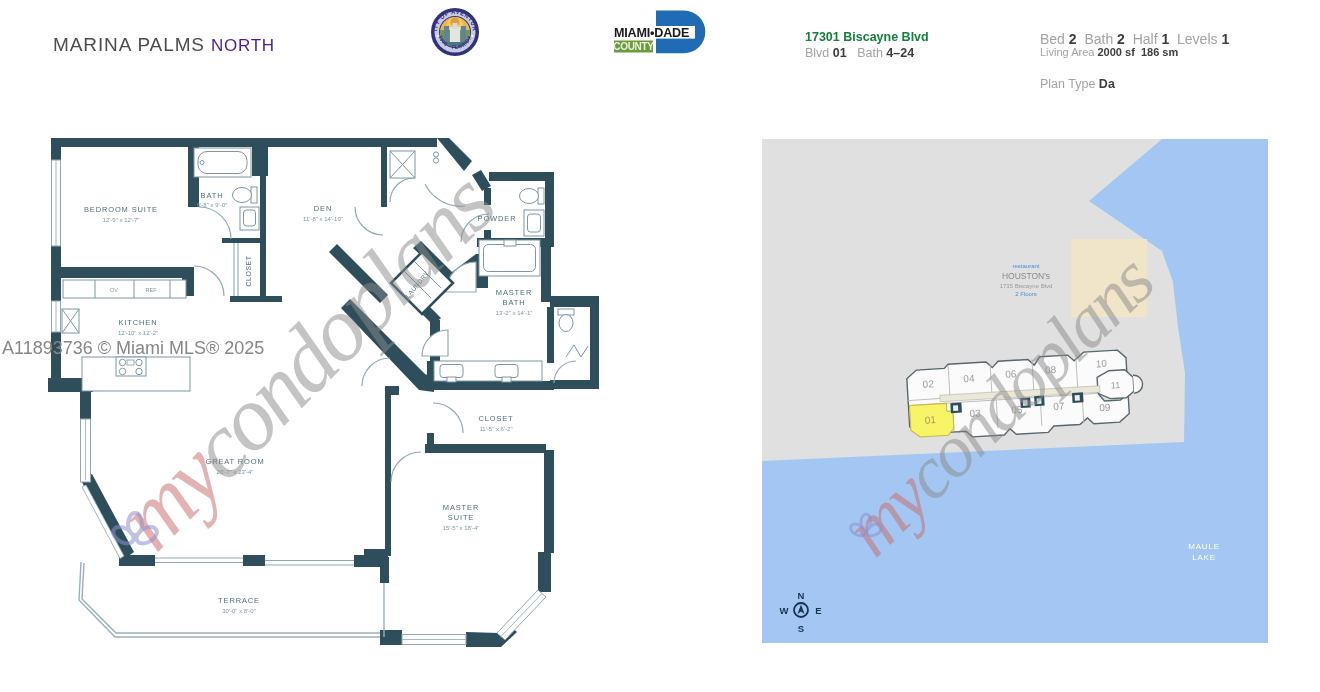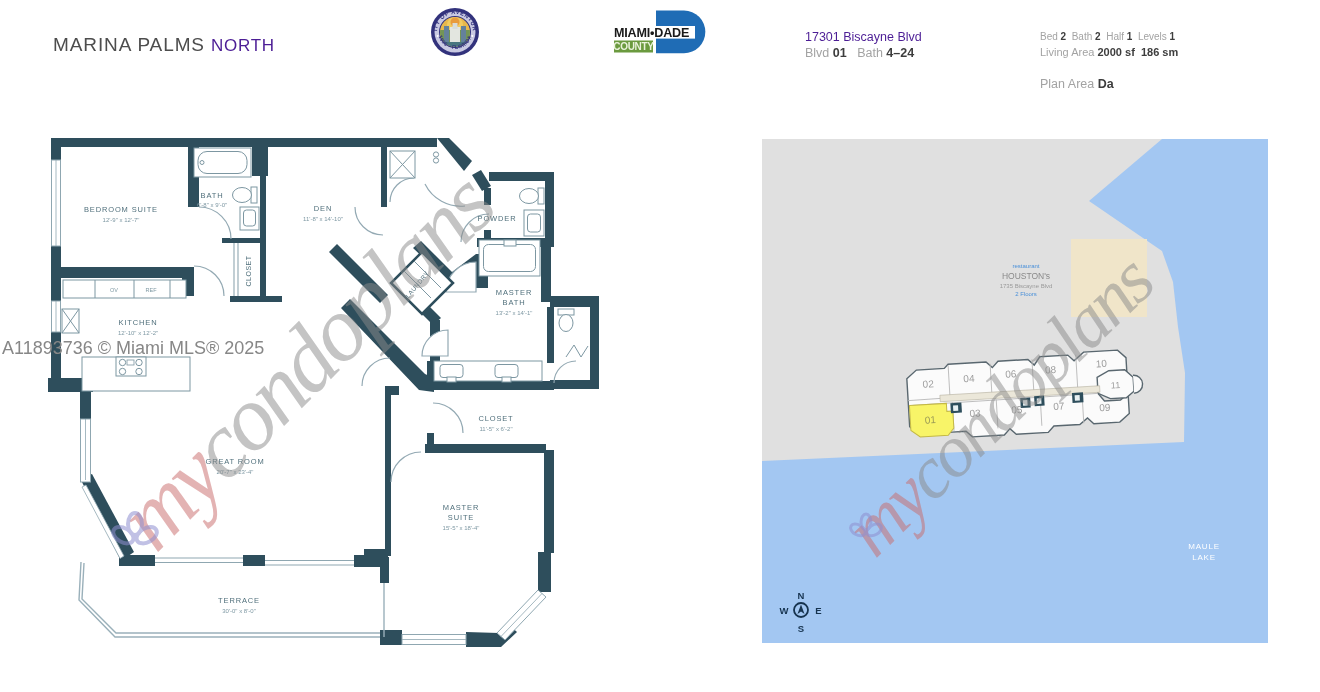"17301 Biscayne Blvd" .addr { color: #4c1d95 -> #15803d; font-weight: normal -> bold }
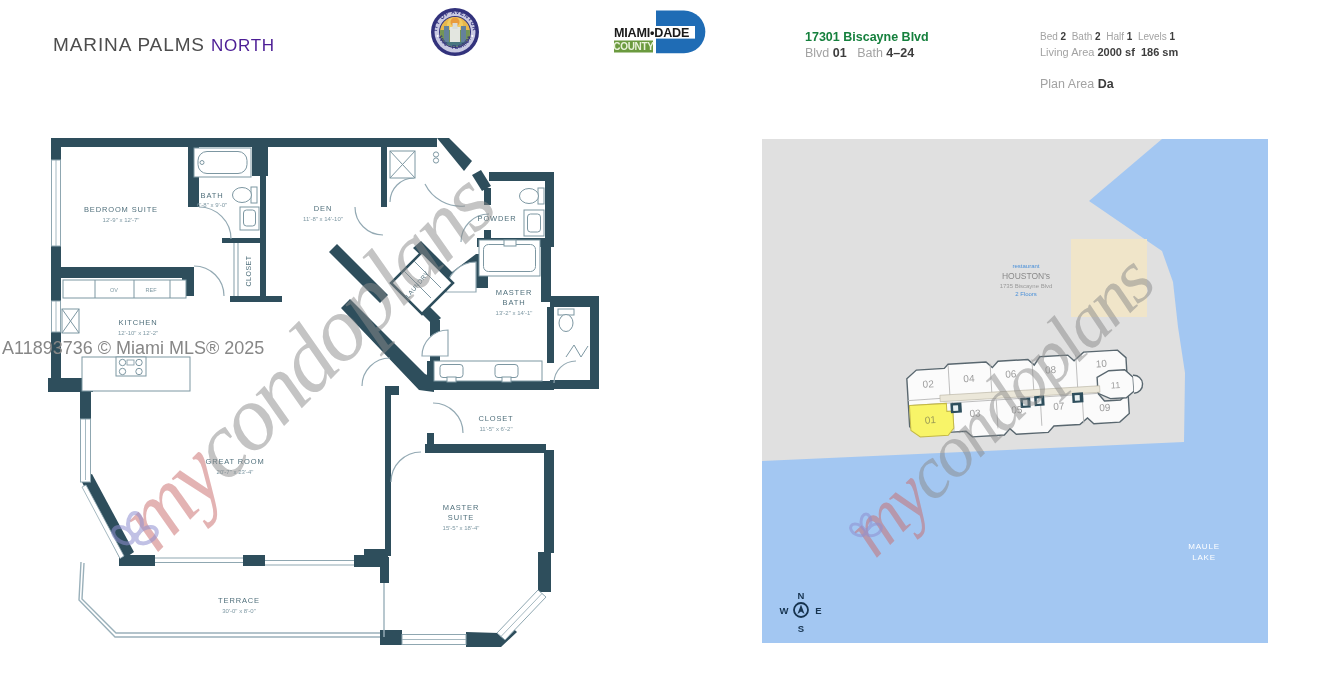"Bed 2 Bath 2 Half" .stats1 { font-size: 10px -> 14px }
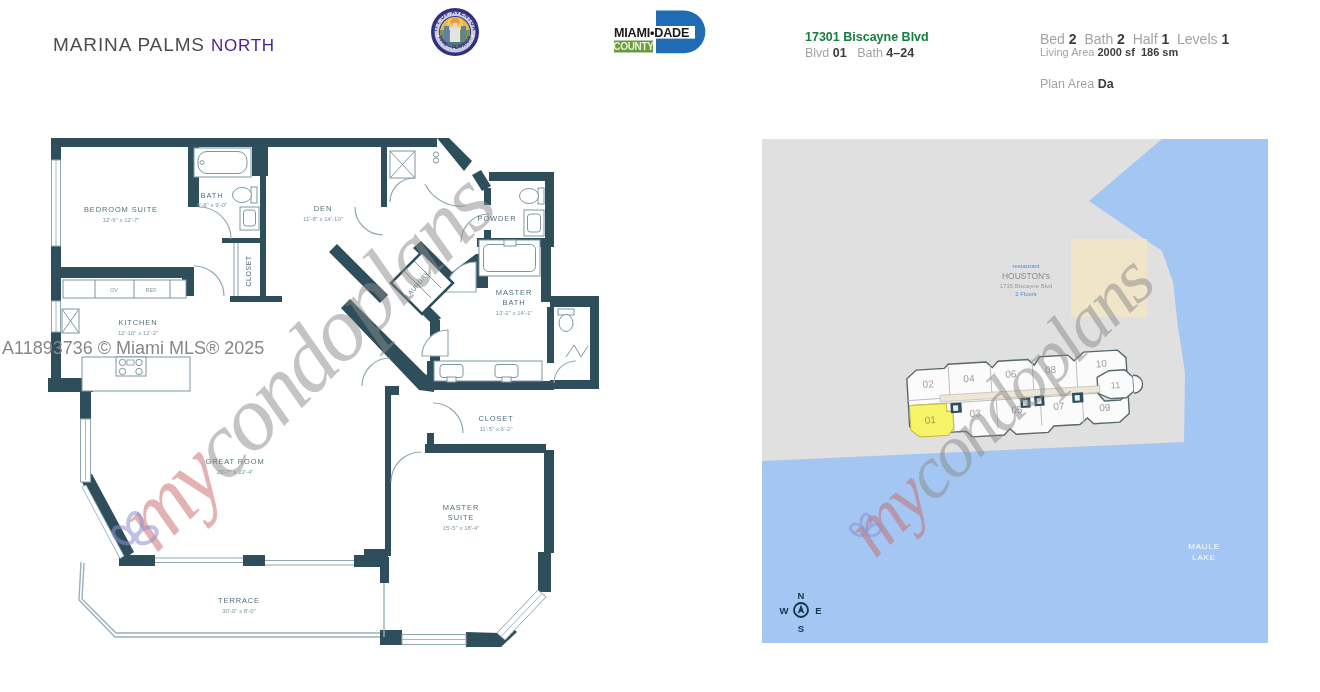"Plan Area" span.lab { text: Area -> Type }
